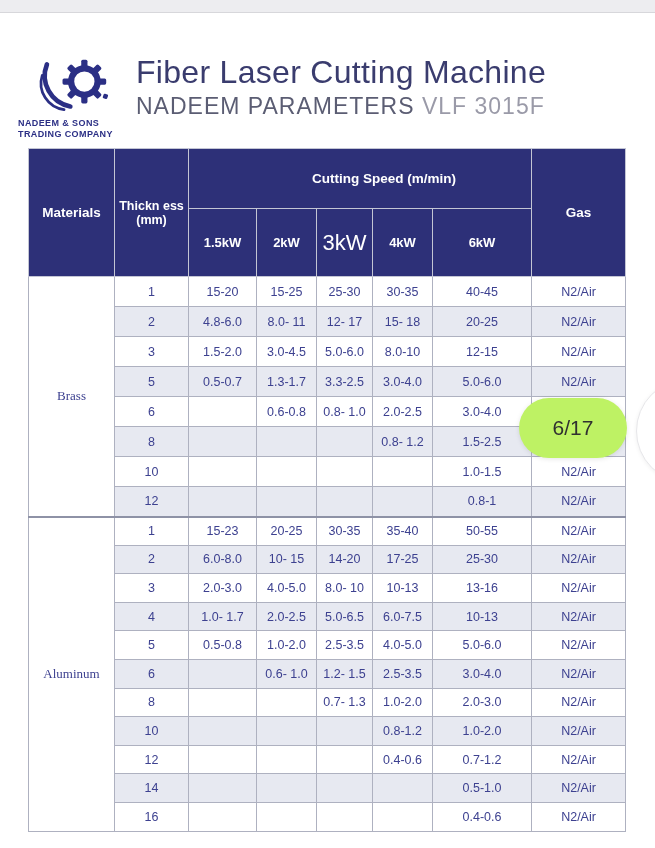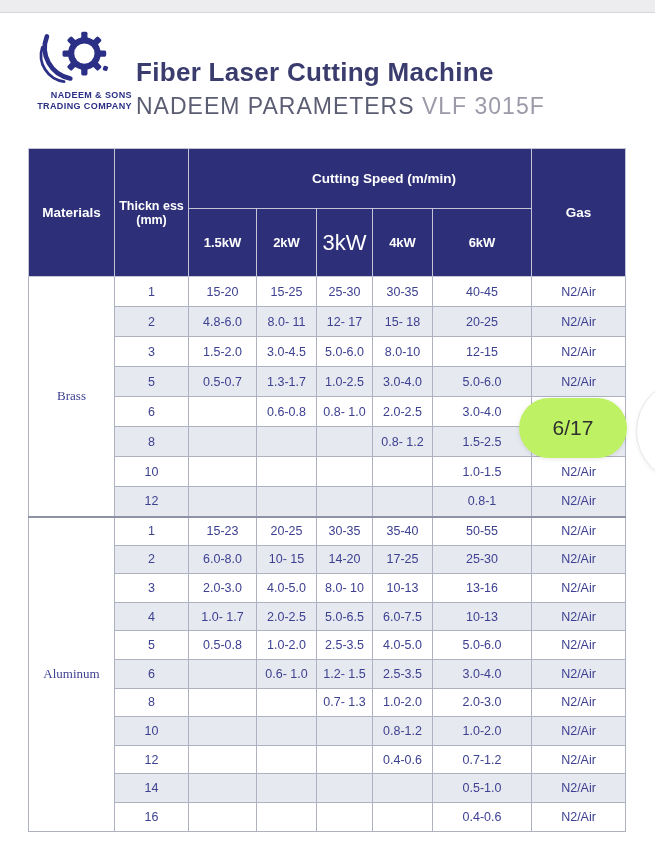"Fiber Laser Cutting Machine" .main-title { font-size: 26px -> 32px; font-weight: 700 -> 400 }
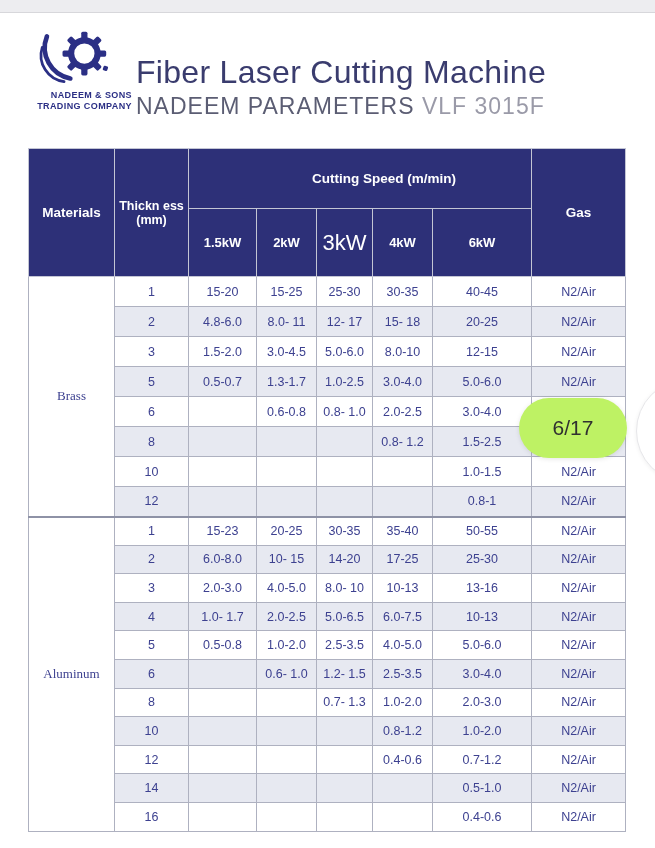"NADEEM & SONS" .logo-block { text-align: right -> left; top: 16px -> 44px }
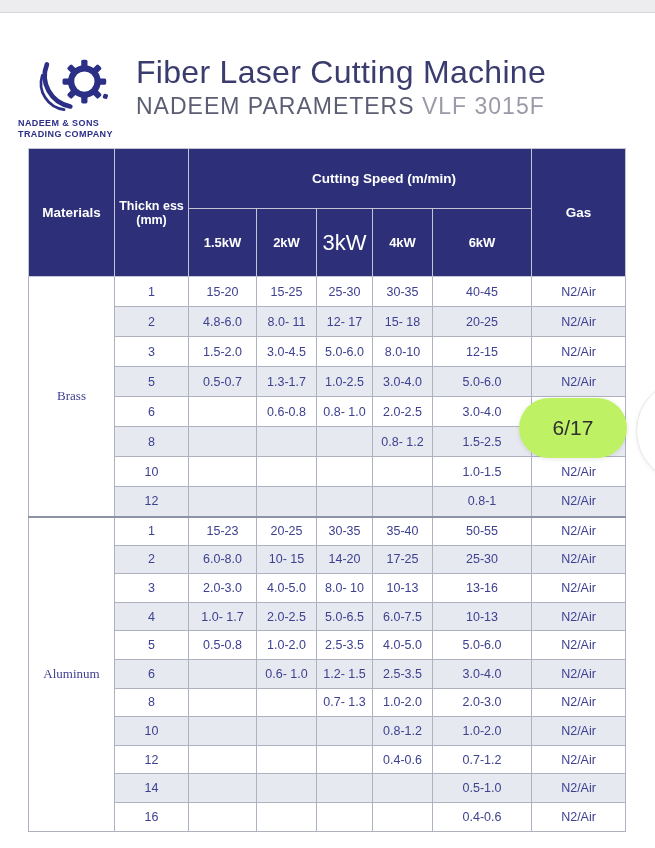"1.0-2.5" td { text: 1.0-2.5 -> 3.3-2.5 }
